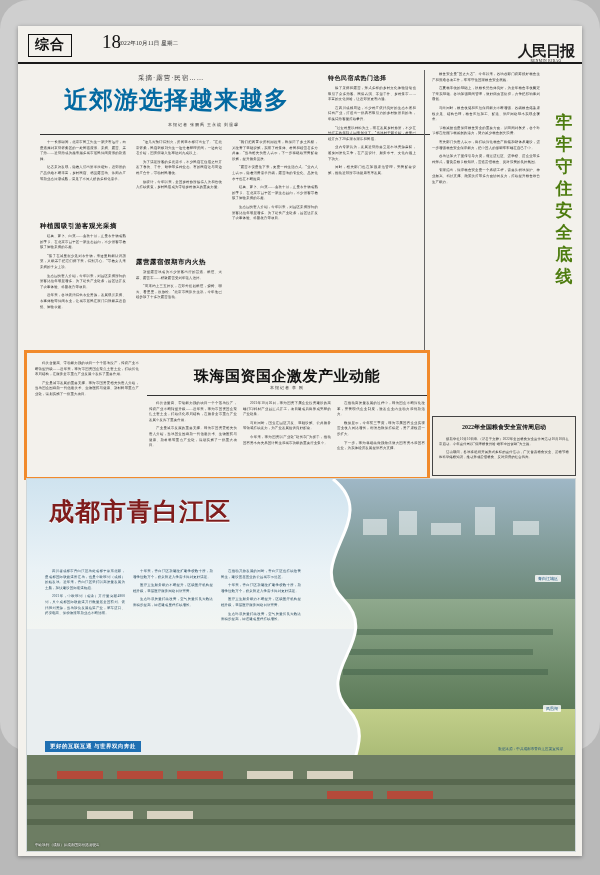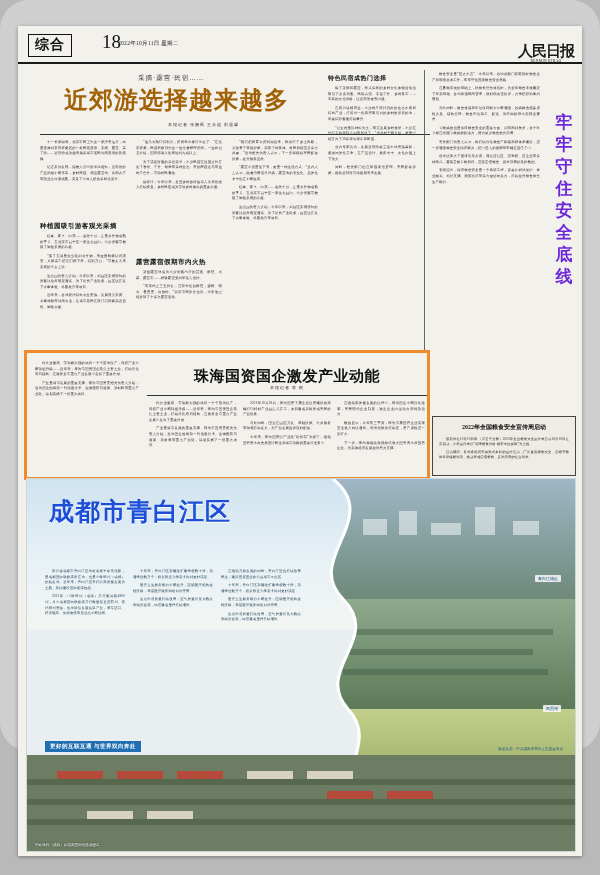"近郊游选择越来越多" .headline-main { color: #a16207 -> #0369a1 }
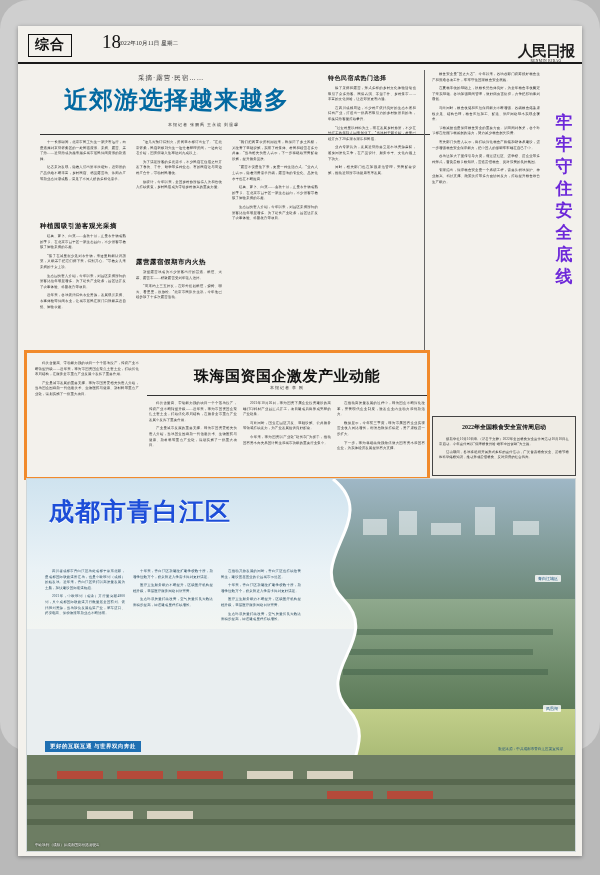"牢牢守住安全底线" .vert-head { color: #6d28d9 -> #4d7c0f }
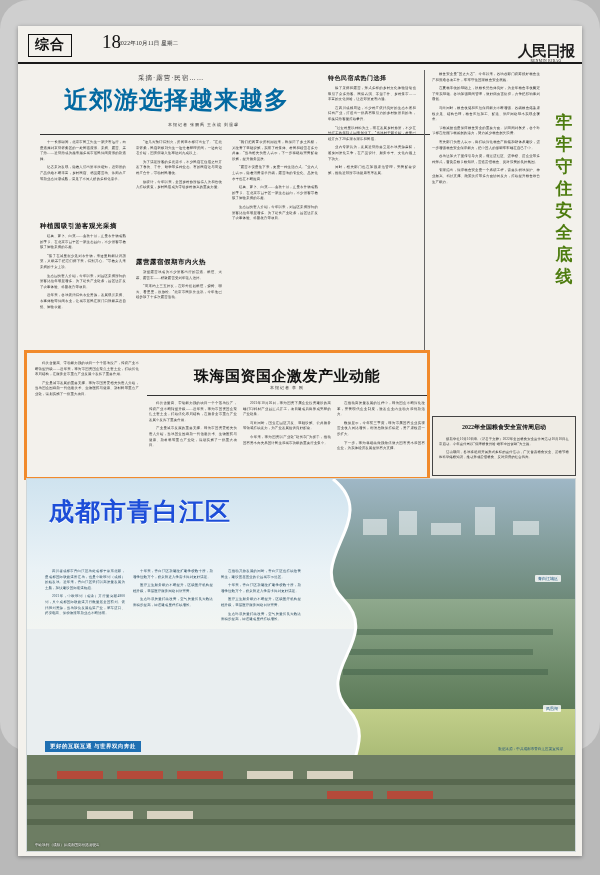"成都市青白江区" .promo-title { color: #1d4ed8 -> #7f1d1d }
